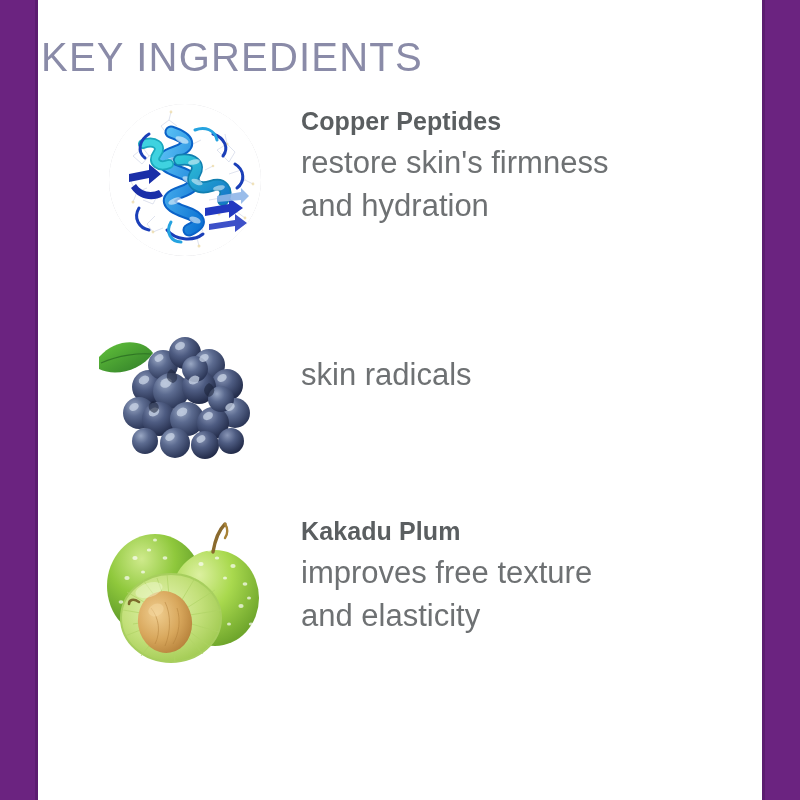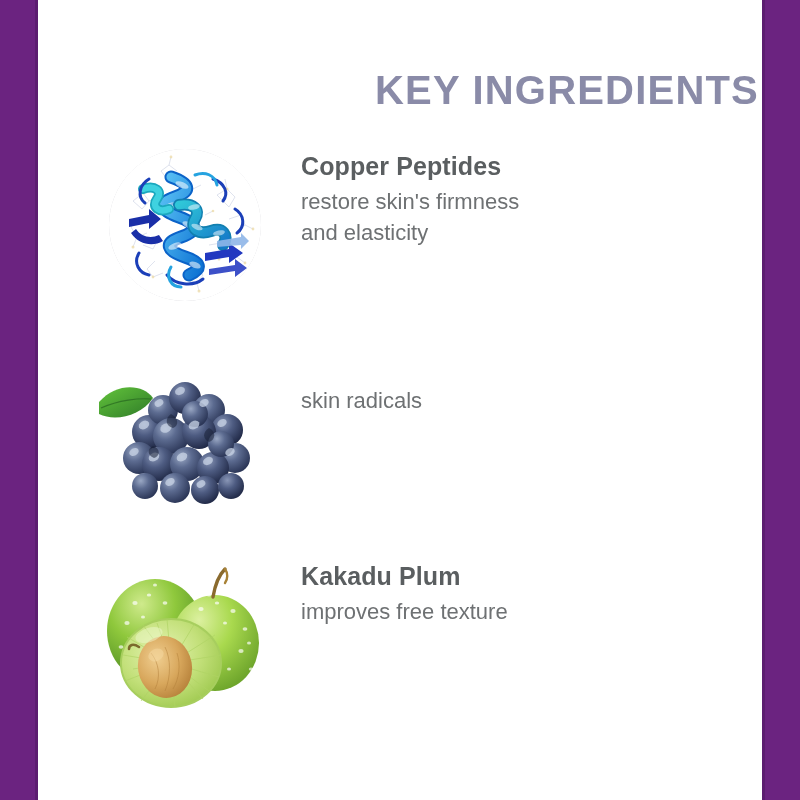"KEY INGREDIENTS" .title { font-weight: bold -> normal; margin-top: 68px -> 35px; text-align: right -> left }
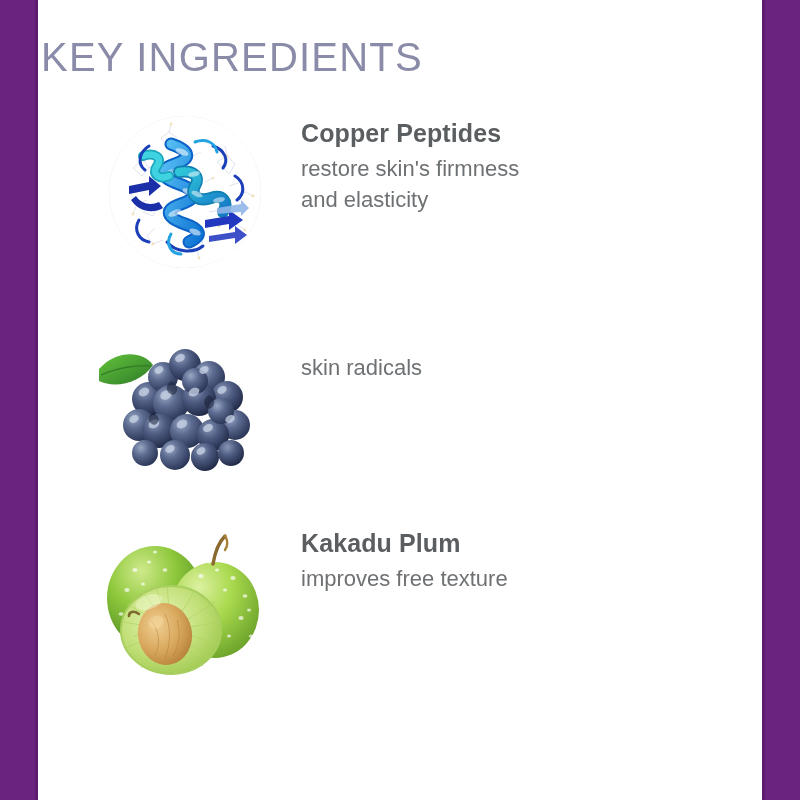"Copper Peptides" .rows { margin-top: 32px -> 20px }
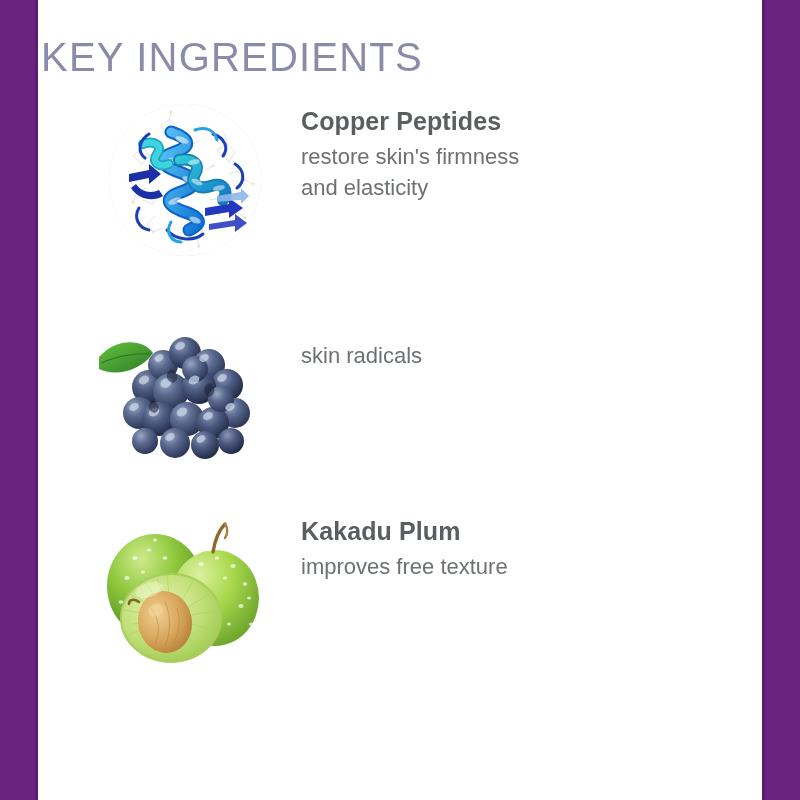"restore skin's firmness" .ing-desc { font-size: 22px -> 31px }
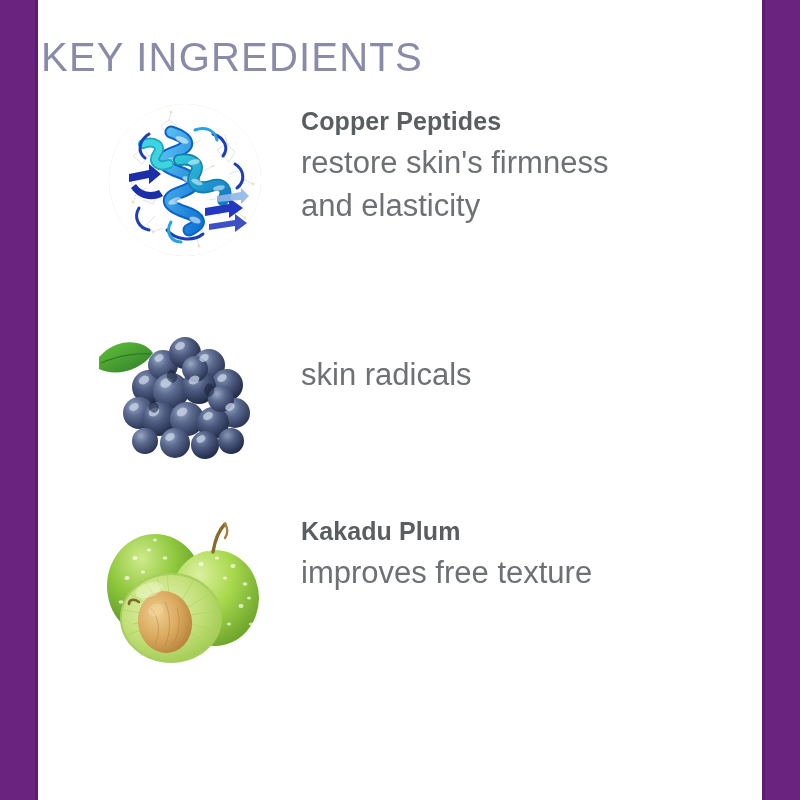"and elasticity" span { text: elasticity -> hydration }
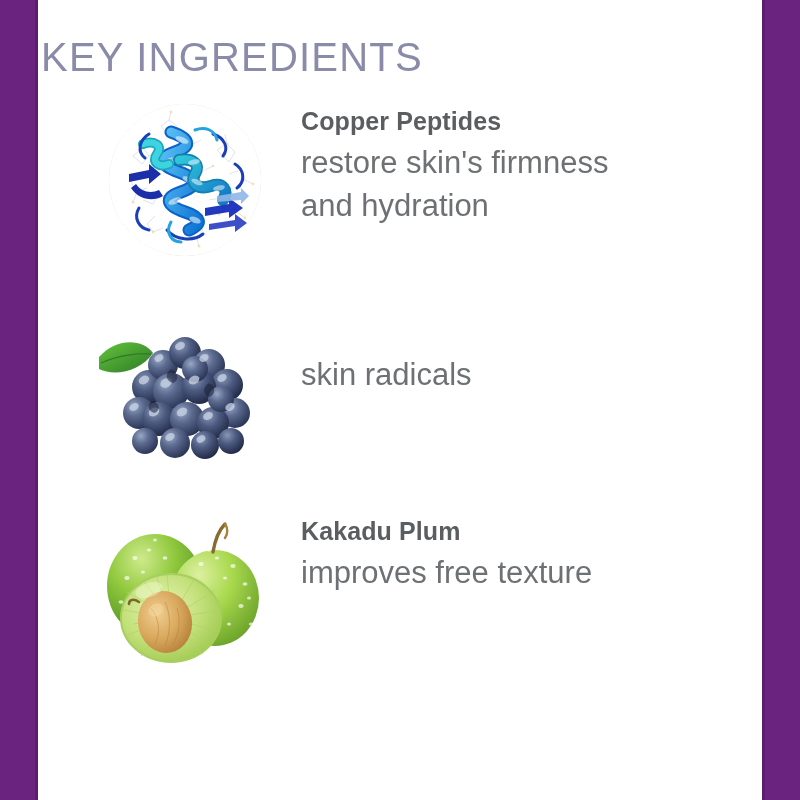"and elasticity" span { html: none -> <span>and elasticity</span> }
